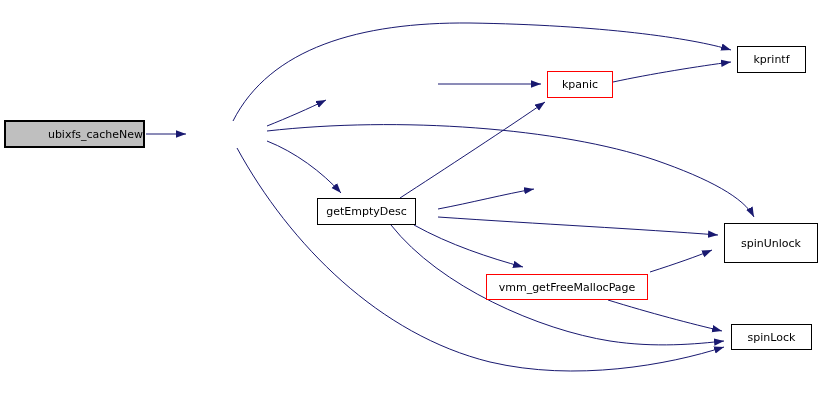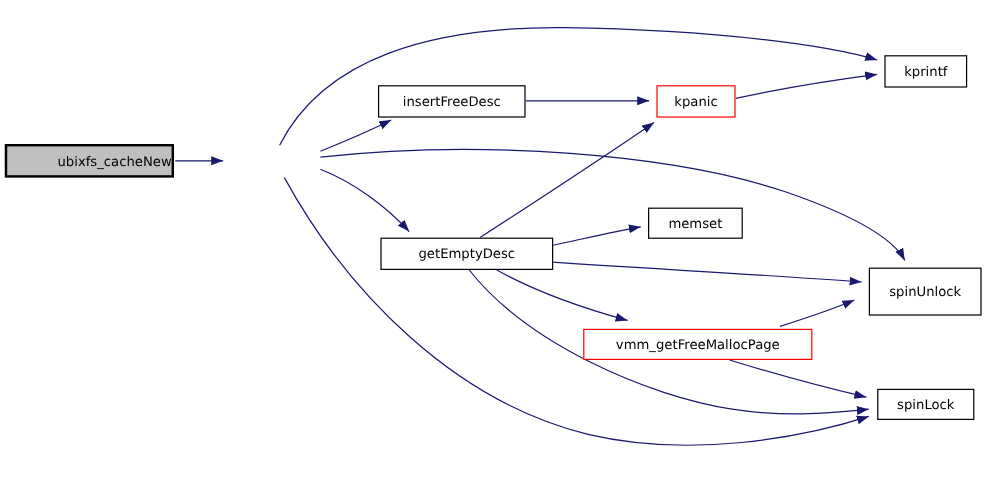"insertFreeDesc" div.node { html: <div> <span>insertFreeDesc</span> </div> -> none }
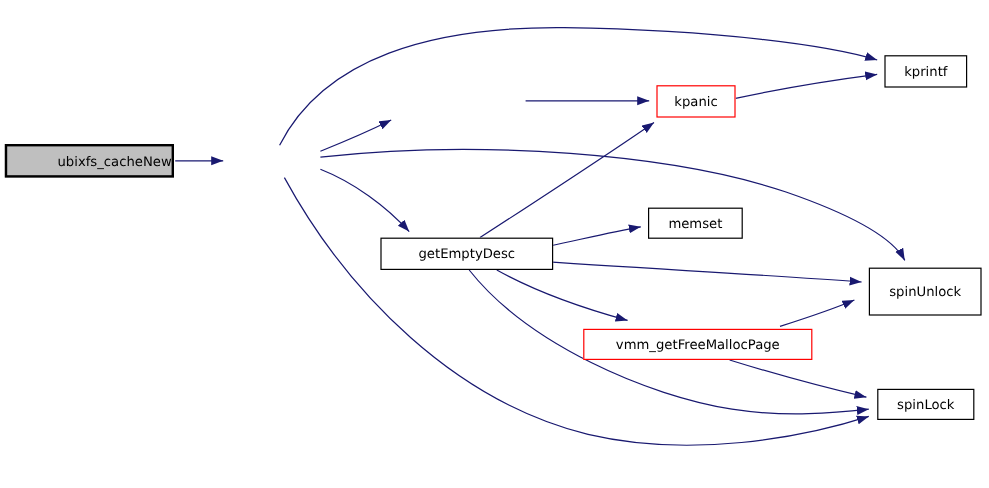"memset" div.node { html: <div> <span>memset</span> </div> -> none }
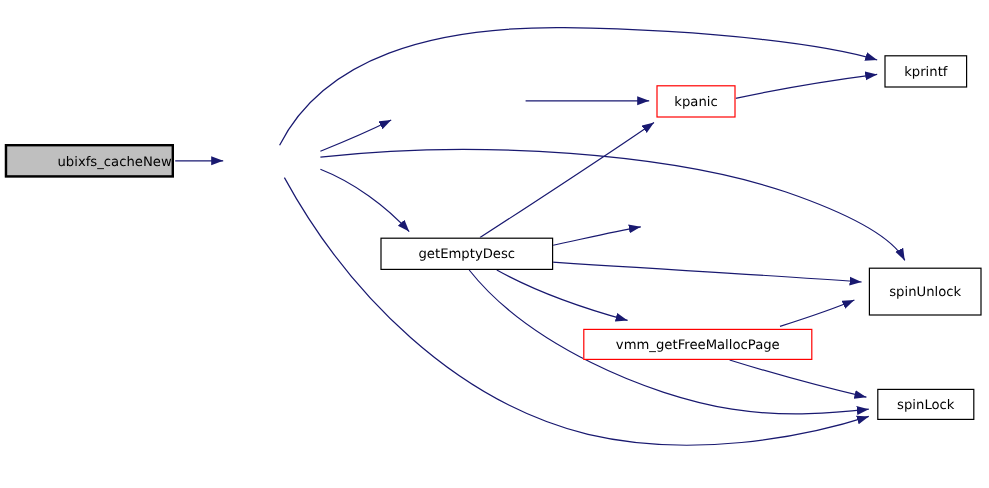"getEmptyDesc" div.node { width: 144px -> 99px }
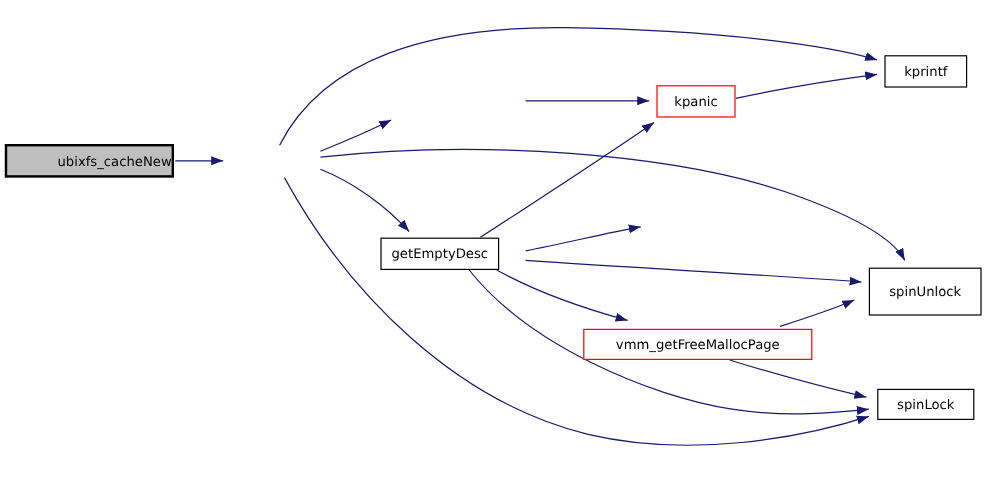"vmm_getFreeMallocPage" div.node { width: 191px -> 162px }
